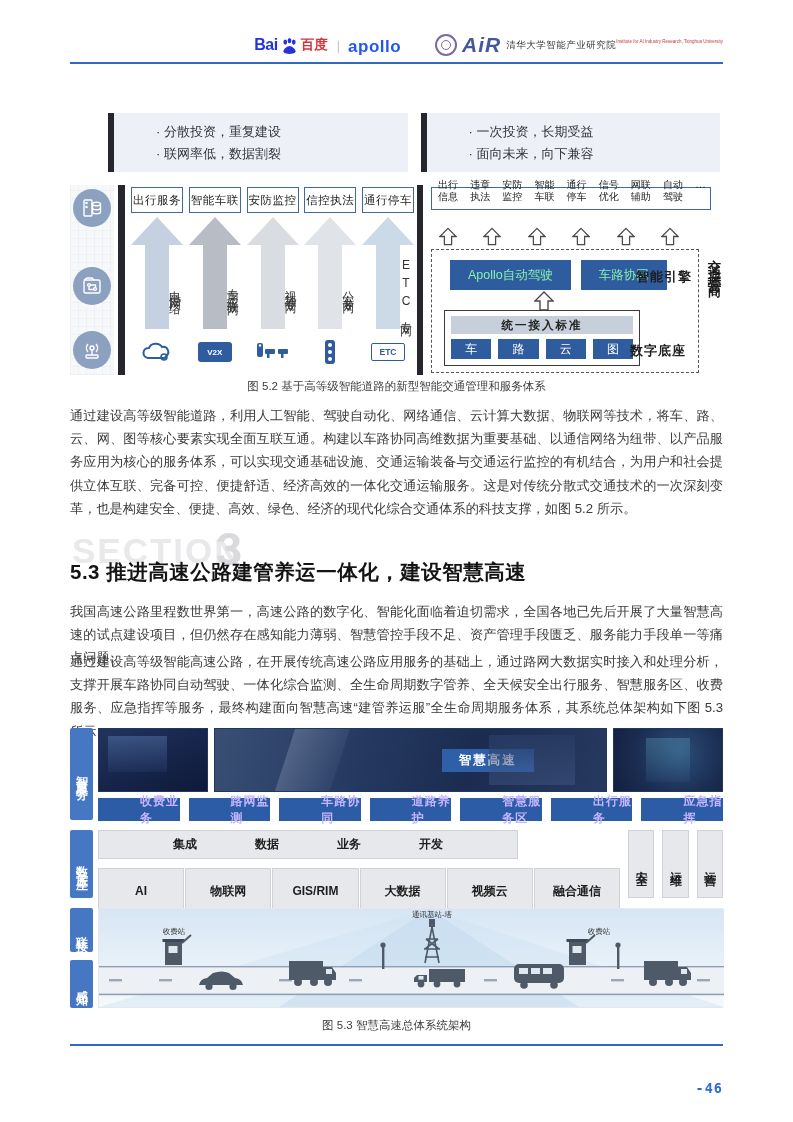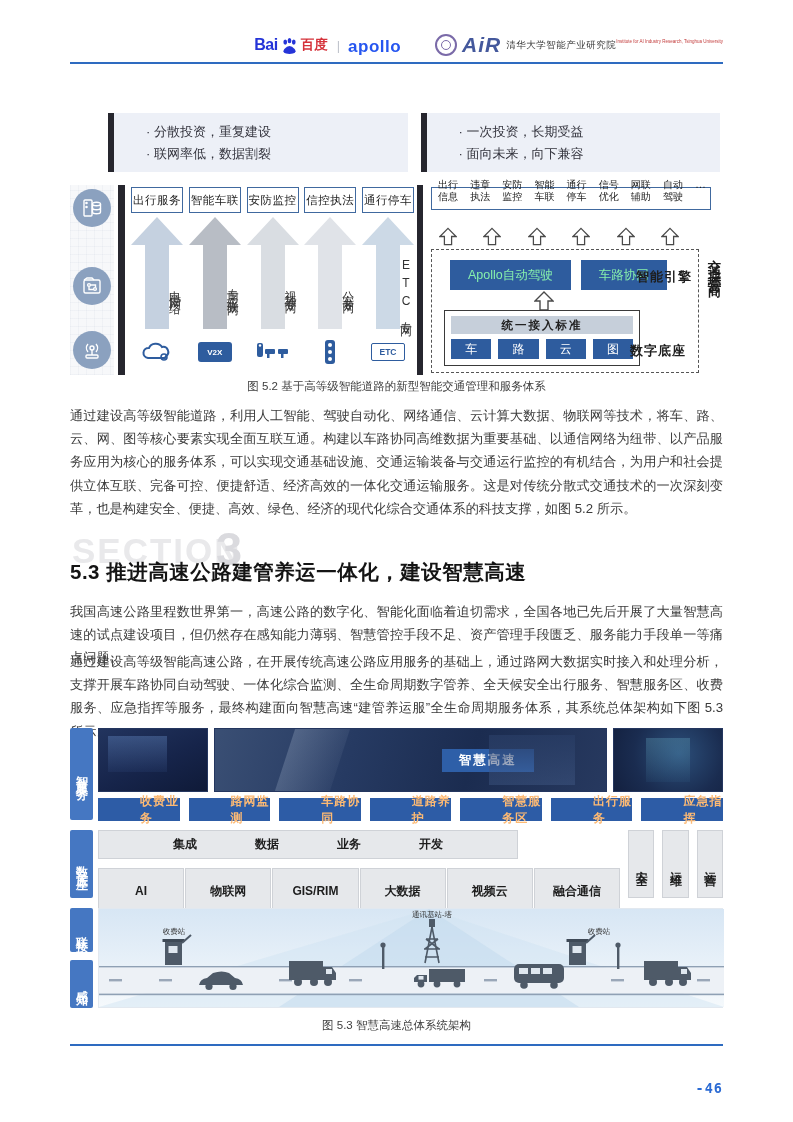"· 分散投资，重复建设" .cmp-box { padding: 8px 0 0 38px -> 8px 0 0 48px }
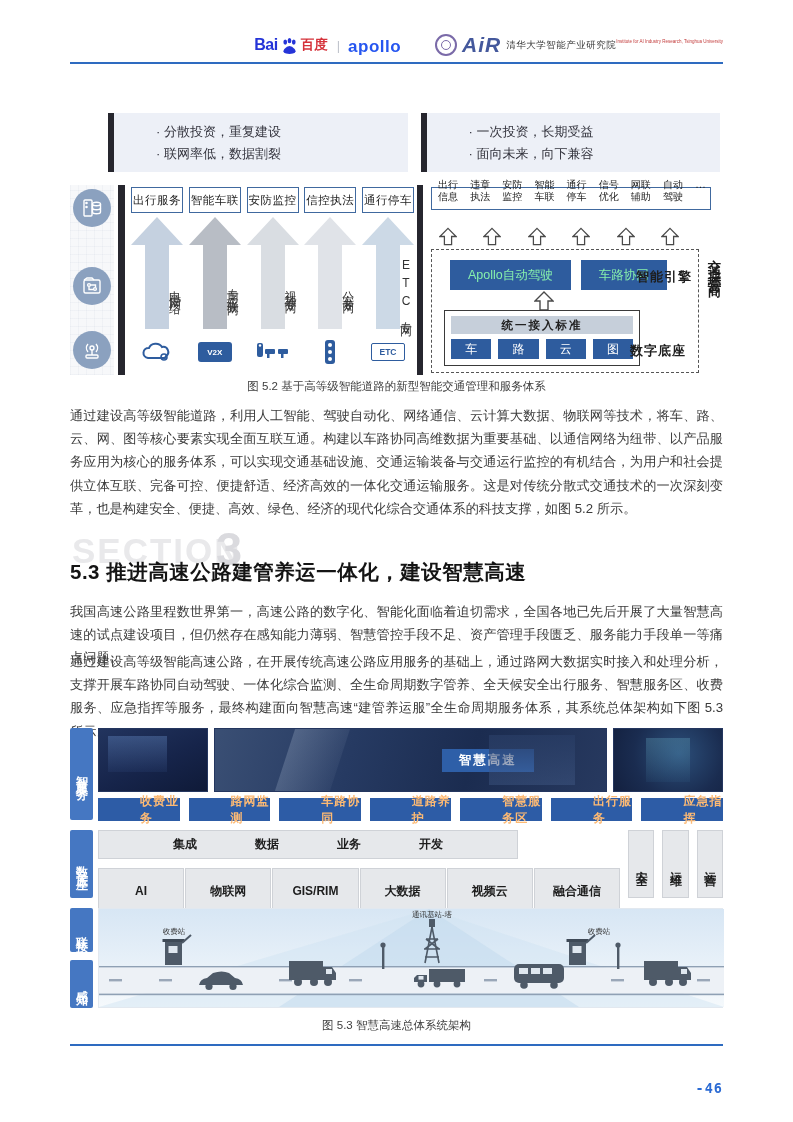"收费业务" .f53-btn { color: #fdba74 -> #c4b5fd }
